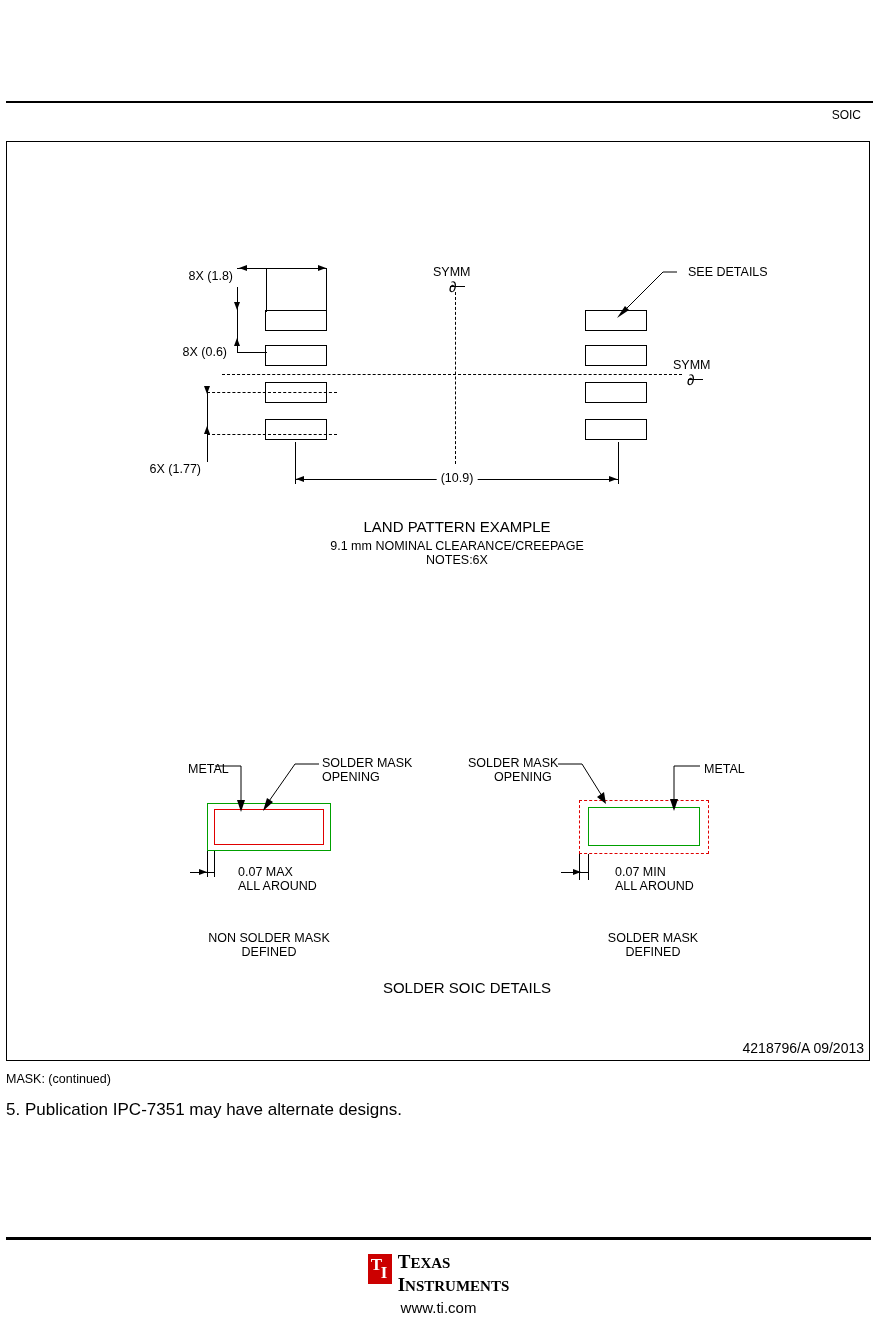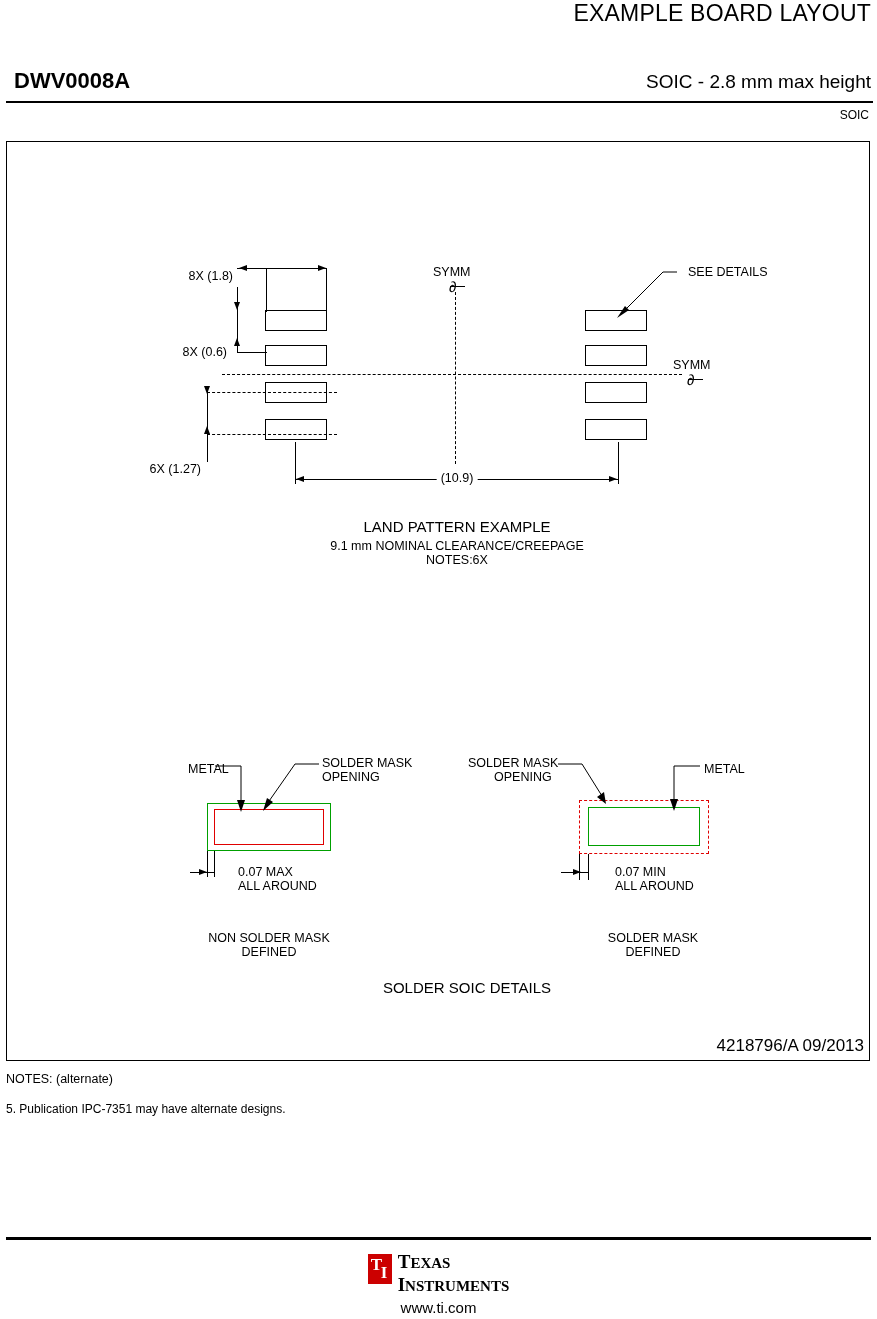"EXAMPLE BOARD LAYOUT" div.doc-title { html: <div>EXAMPLE BOARD LAYOUT</div> -> none }
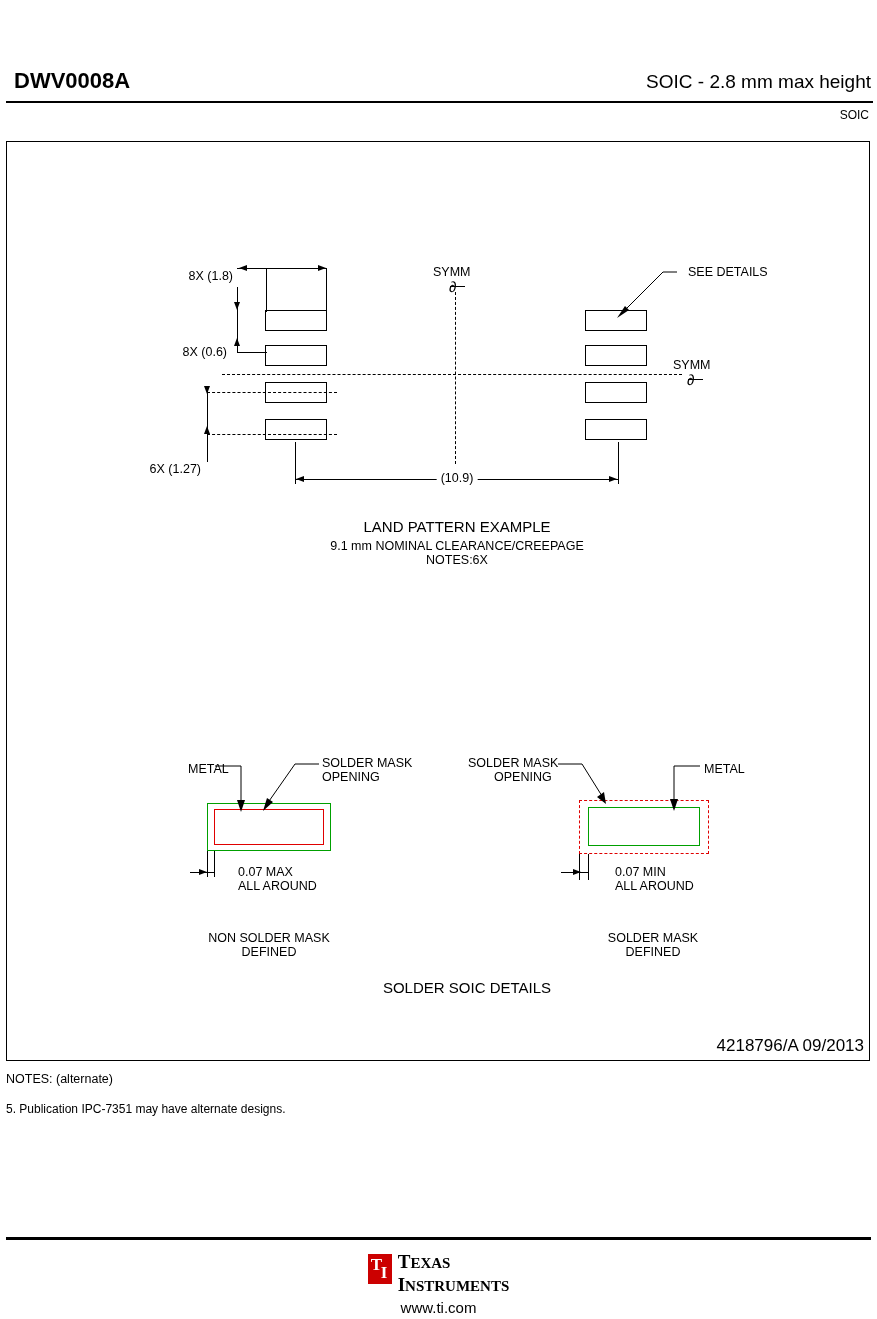"DWV0008A" div.hdr-row { html: <div> <div>DWV0008A</div> <div>SOIC - 2.8 mm max height</div> </div> -> none }
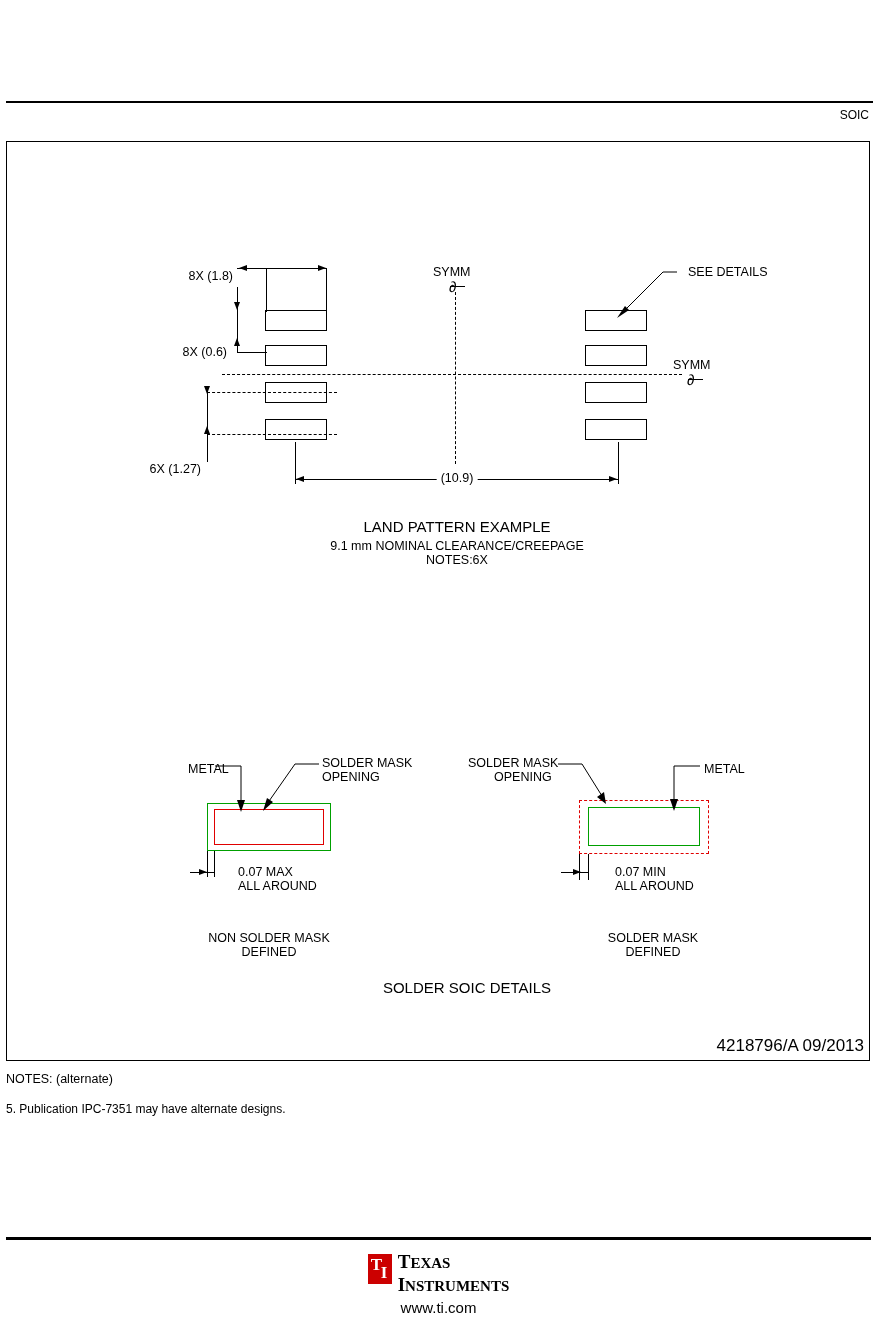"SOIC" .hdr-sub { right: 8px -> 16px }
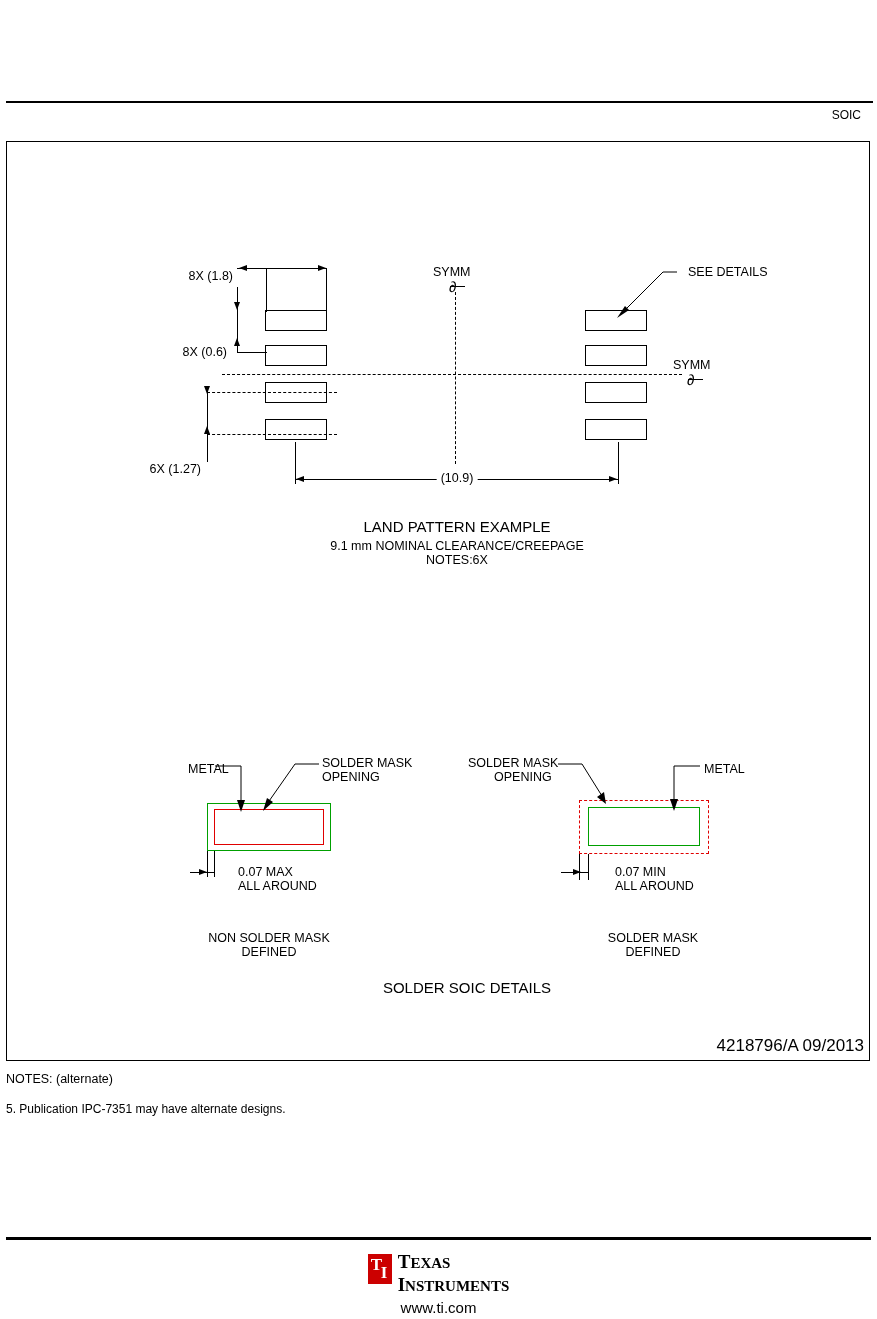"6X (1.27)" div.t { text: 1.27 -> 1.77 }
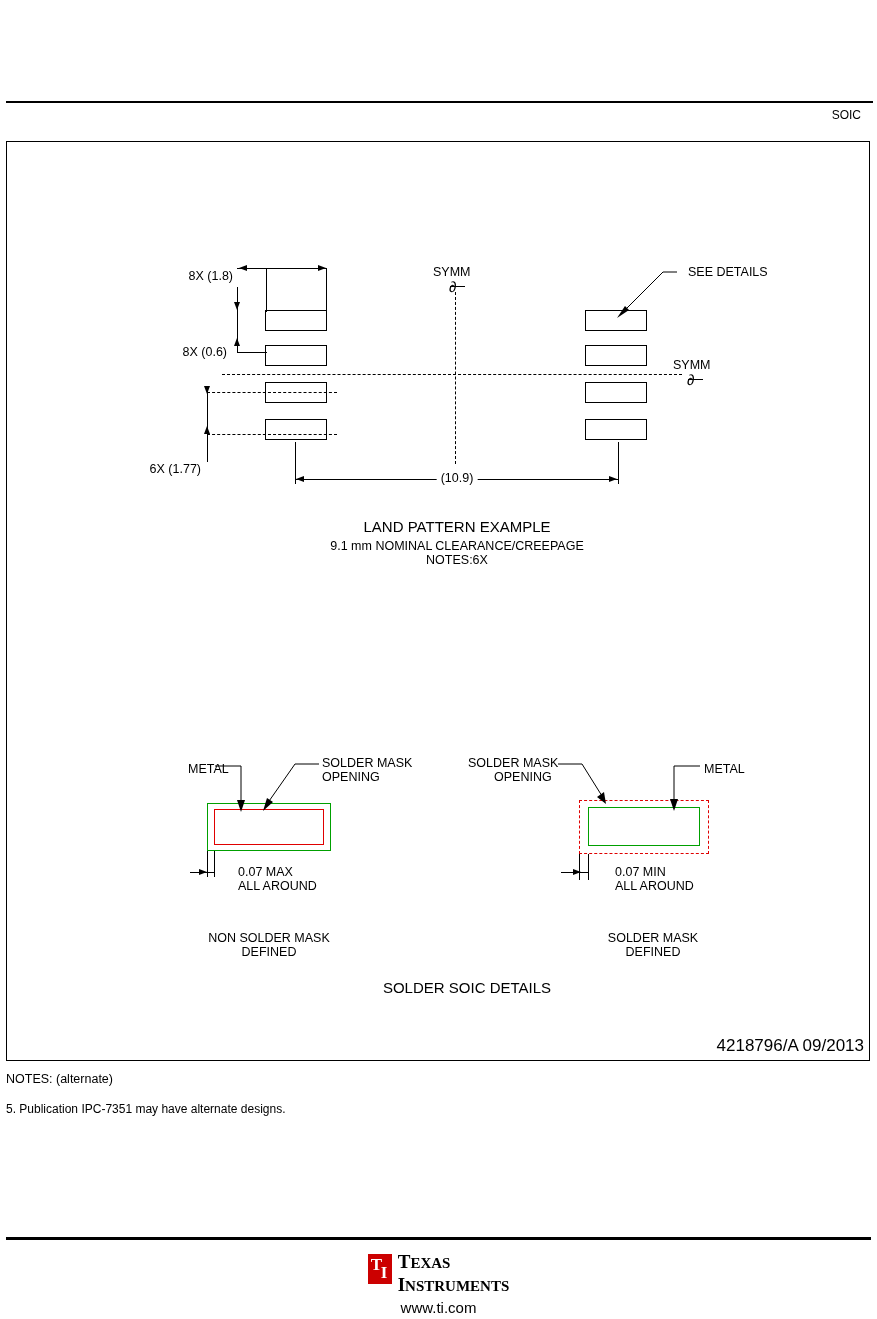"4218796/A 09/2013" .rev { font-size: 17px -> 14px }
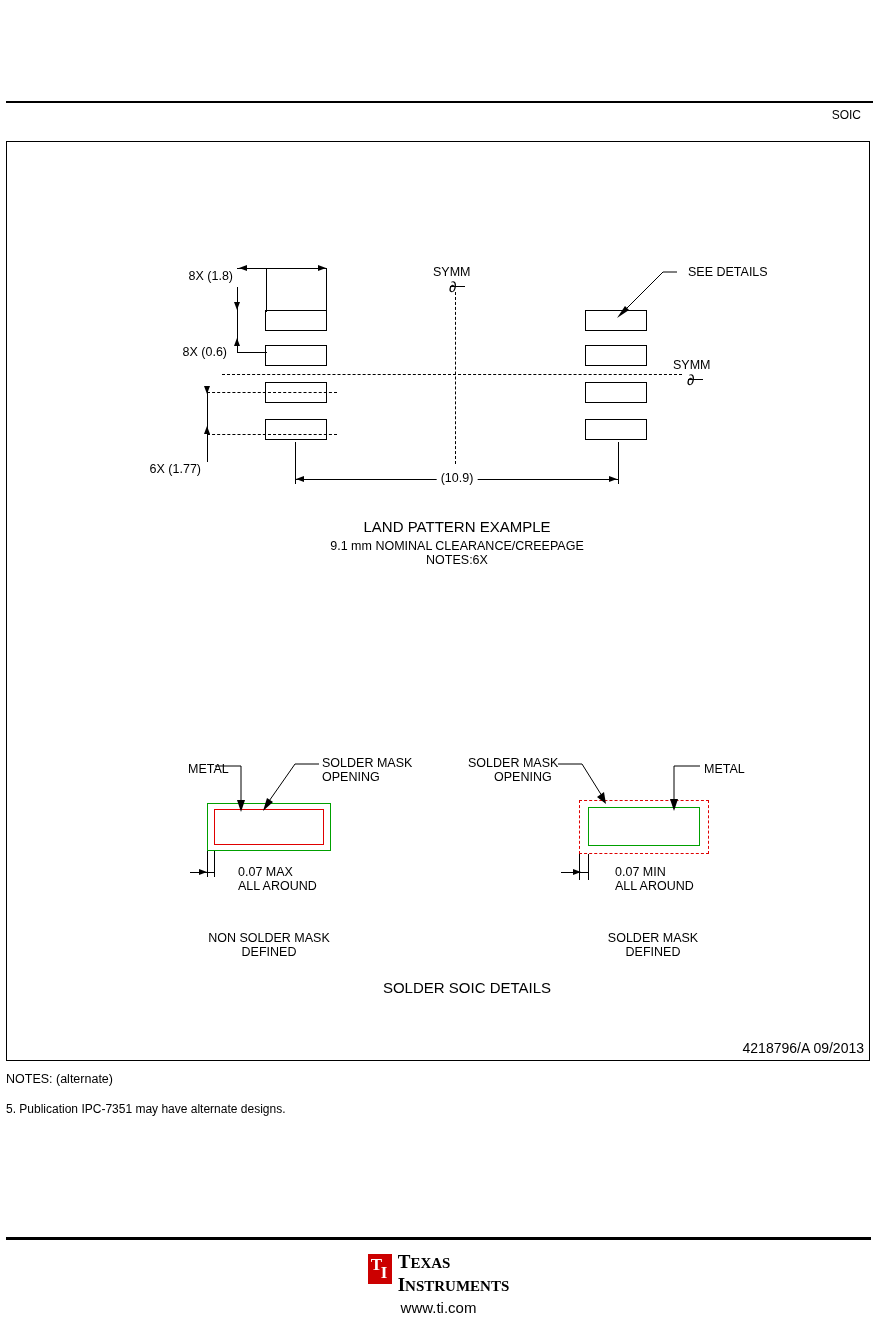"NOTES: (alternate)" div.notes-title { text: NOTES: (alternate -> MASK: (continued }
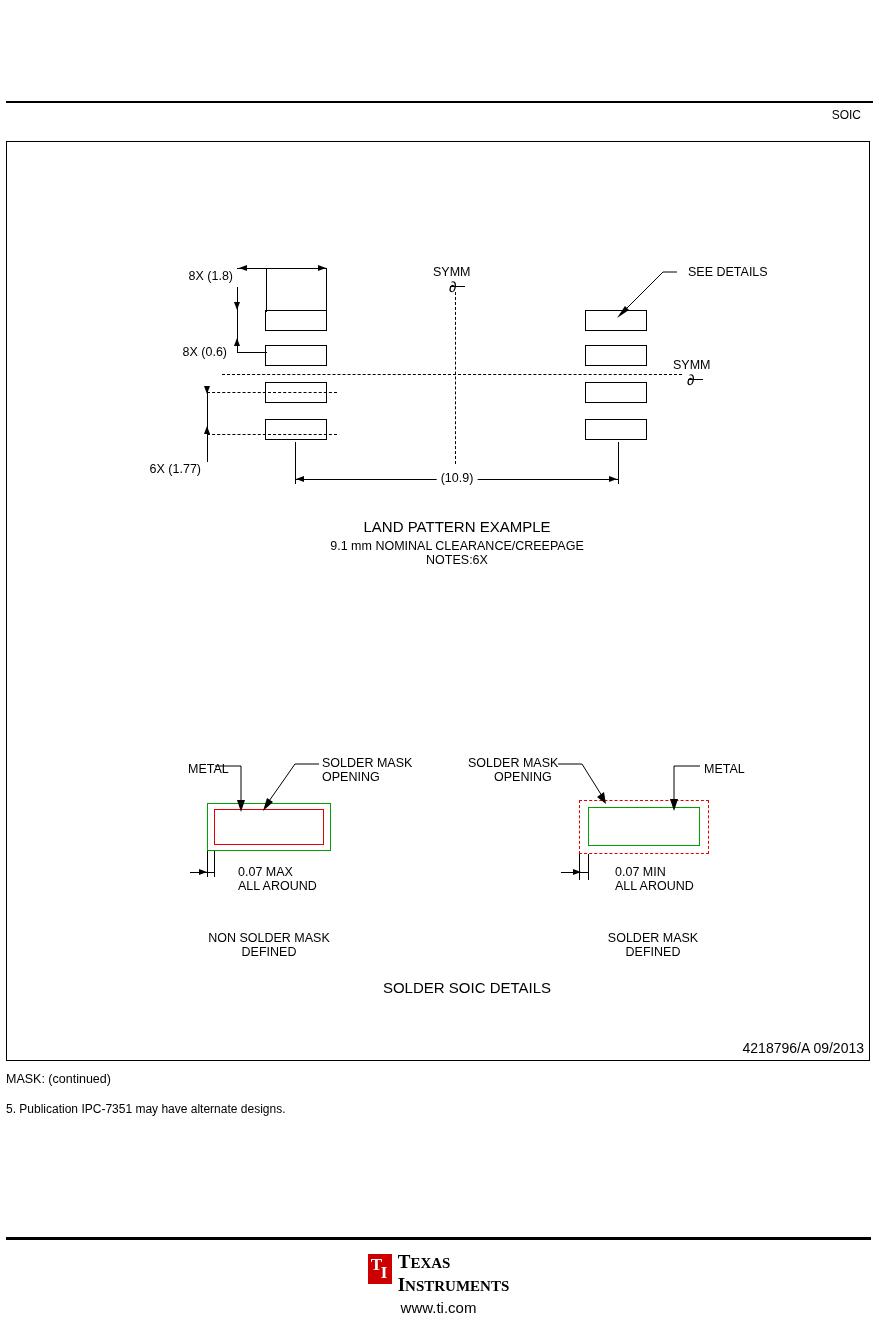"5. Publication IPC-7351 may have" .notes-body { font-size: 12px -> 17px }
